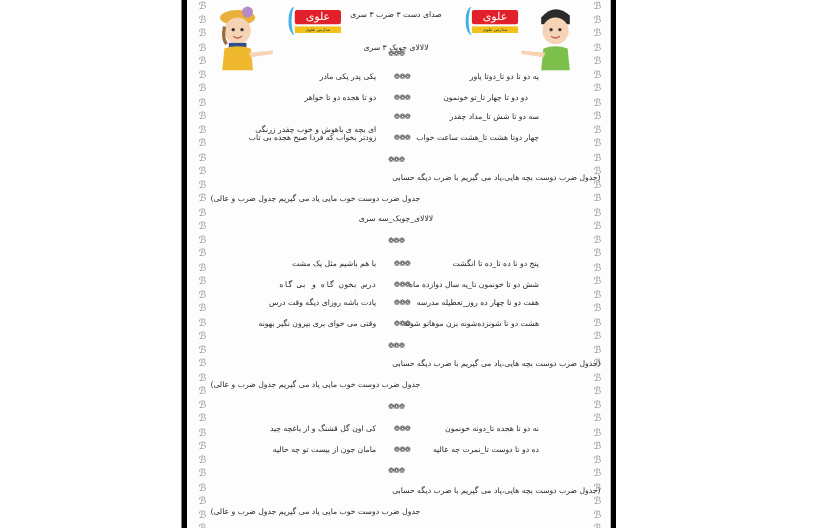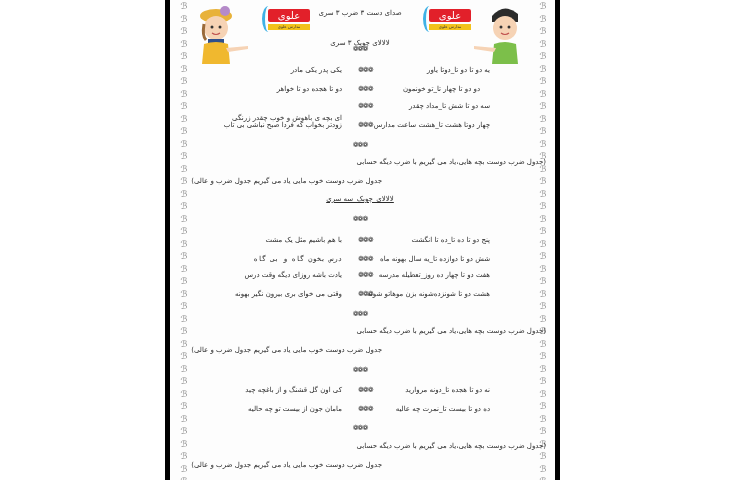"زودتر بخواب که فردا صبح" div.txt { text: نباشی -> هجده }
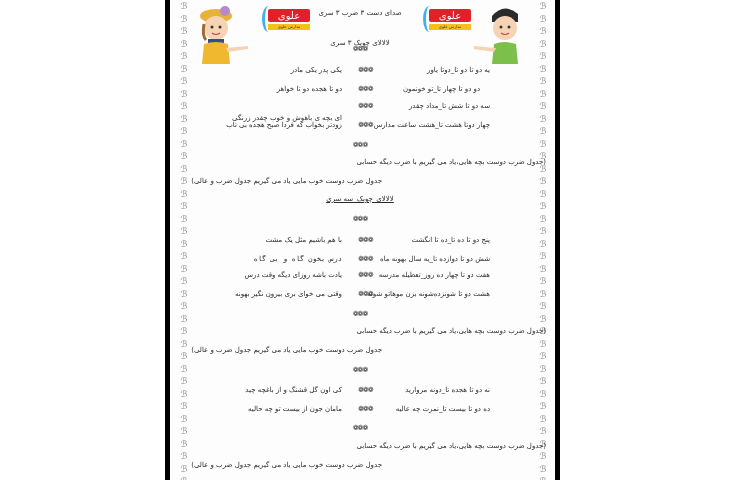"چهار دوتا هشت تا_هشت ساعت" div.txt { text: مدارس -> خواب }
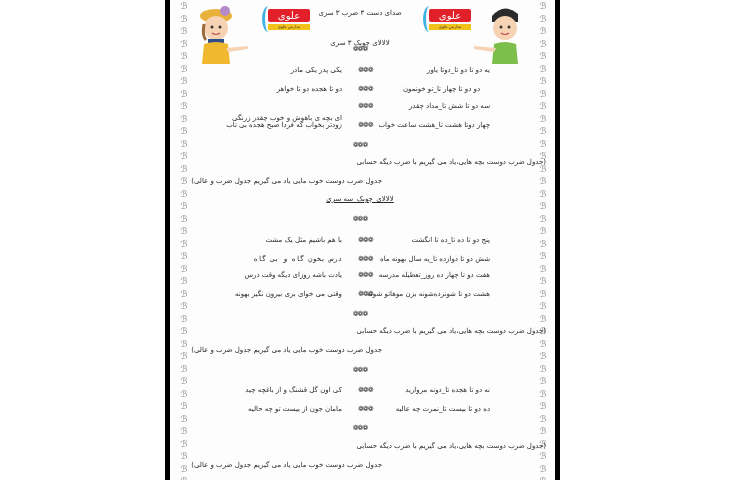"لالالای_چوبک_سه سری" div.txt { text-decoration: underline -> none }
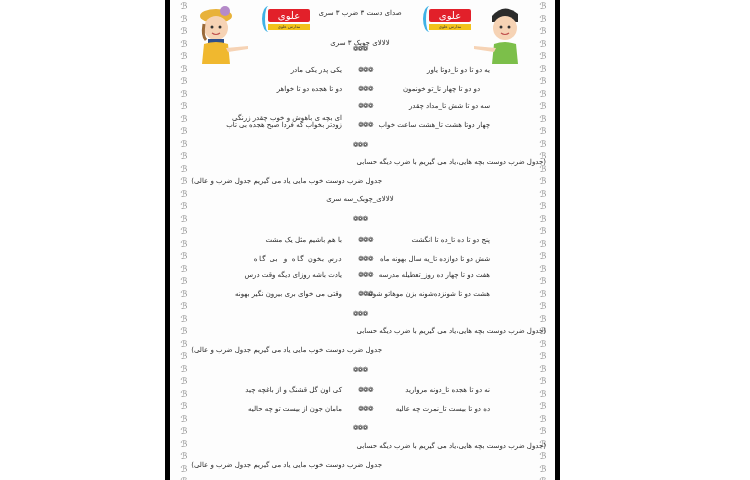"شش دو تا دوازده تا_یه" div.txt { text: دوازده تا_یه سال بهونه -> خونمون تا_یه سال دوازده }
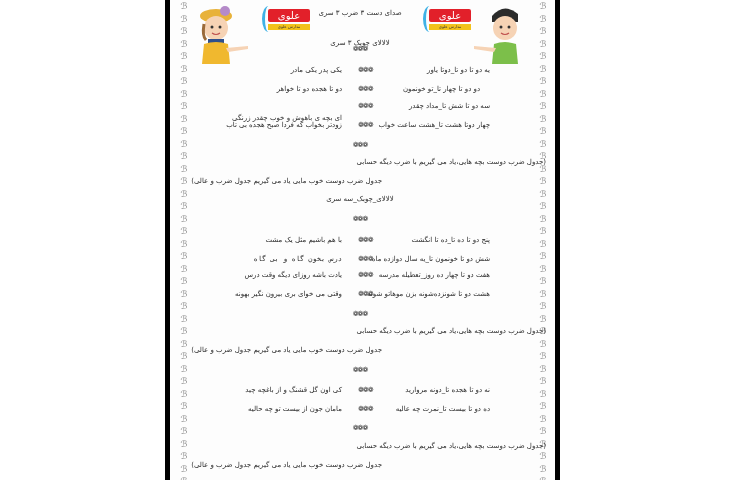"نه دو تا هجده تا_دونه" div.txt { text: مروارید -> خونمون }
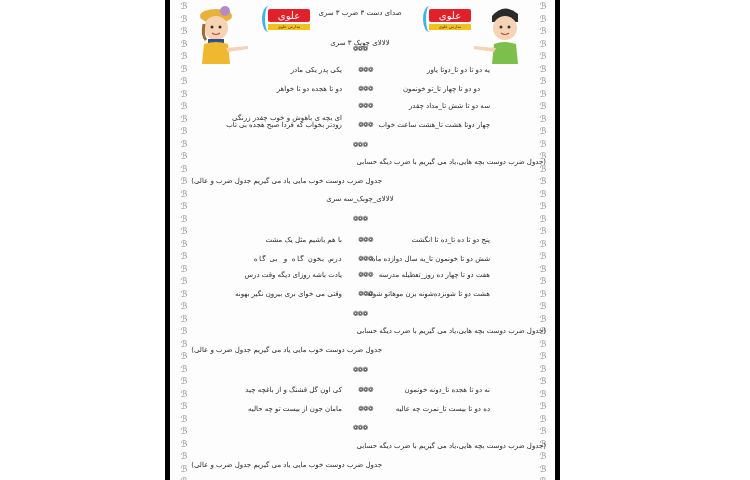"ده دو تا بیست تا_نمرت" div.txt { text: بیست -> دوست }
